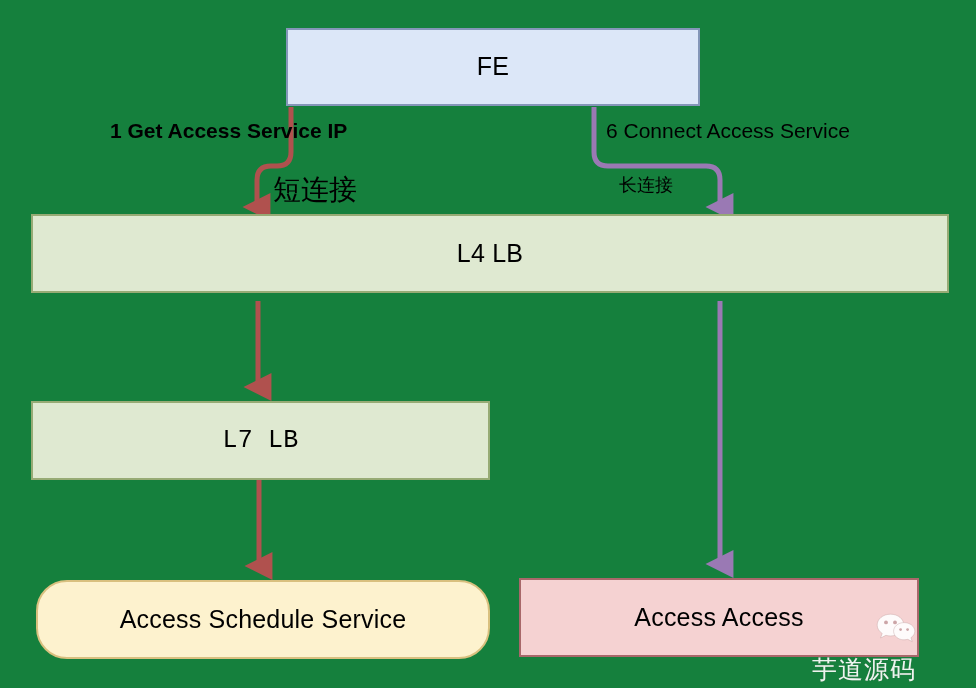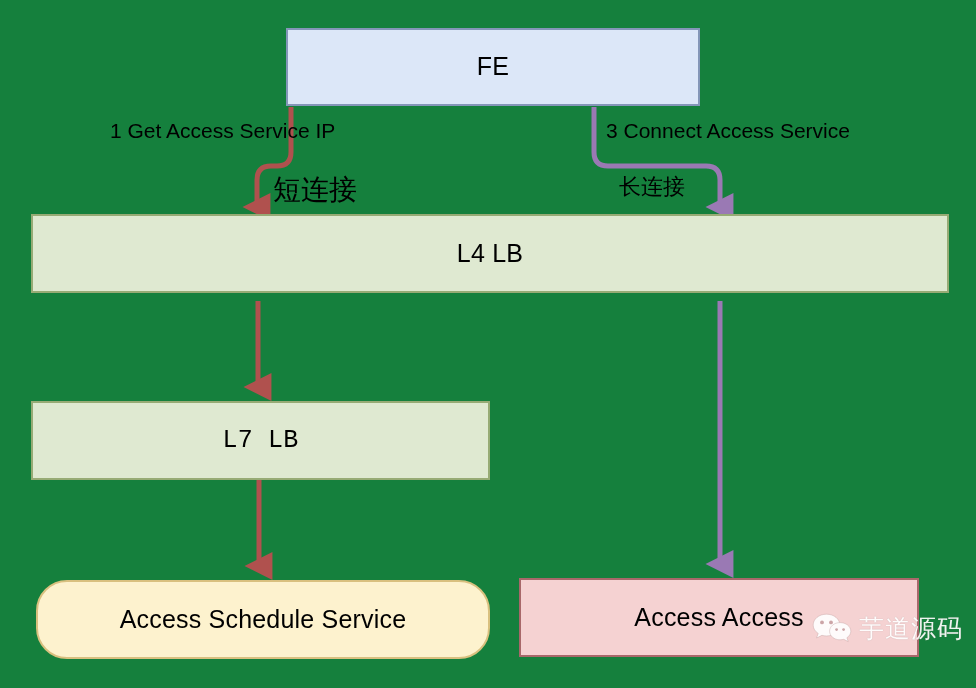"1 Get Access Service IP" .label-get-ip { font-weight: none -> bold }
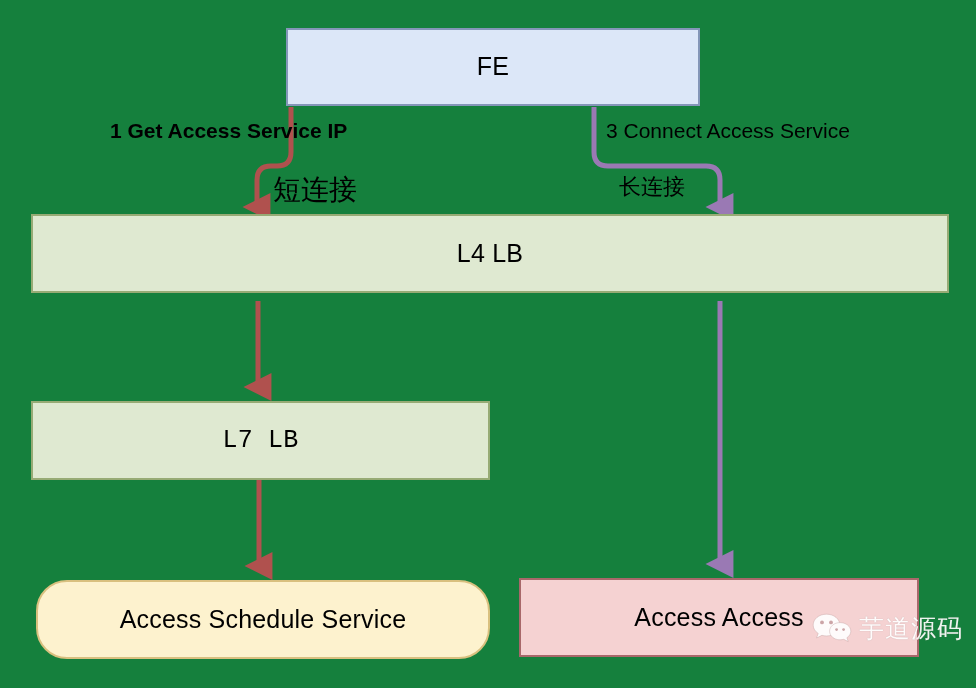"3 Connect Access Service" div.edge-label { text: 3 -> 6 }
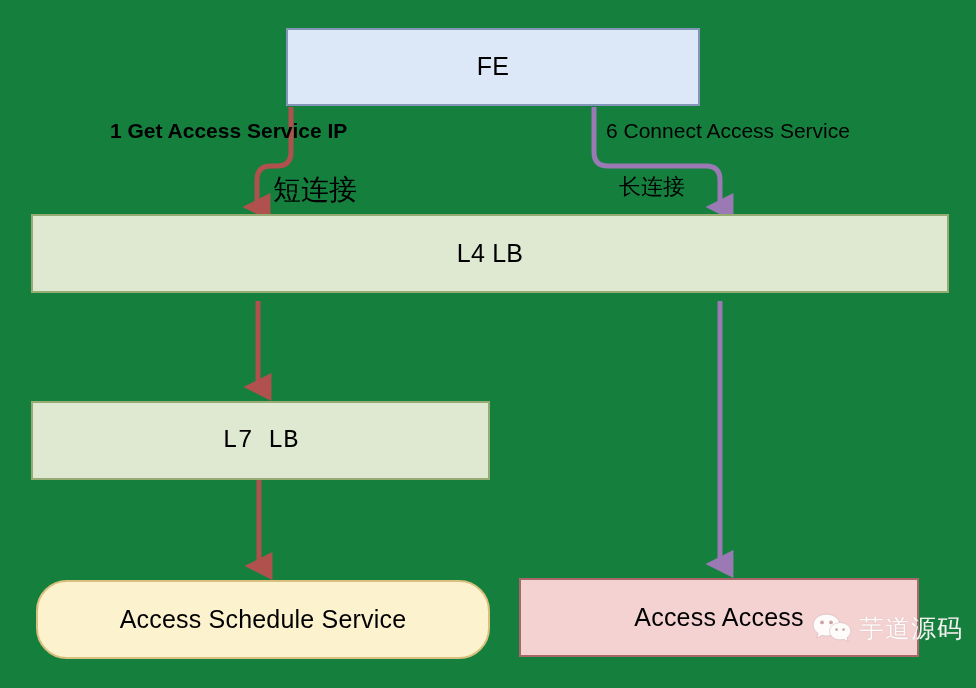"长连接" .label-long { font-size: 22px -> 18px }
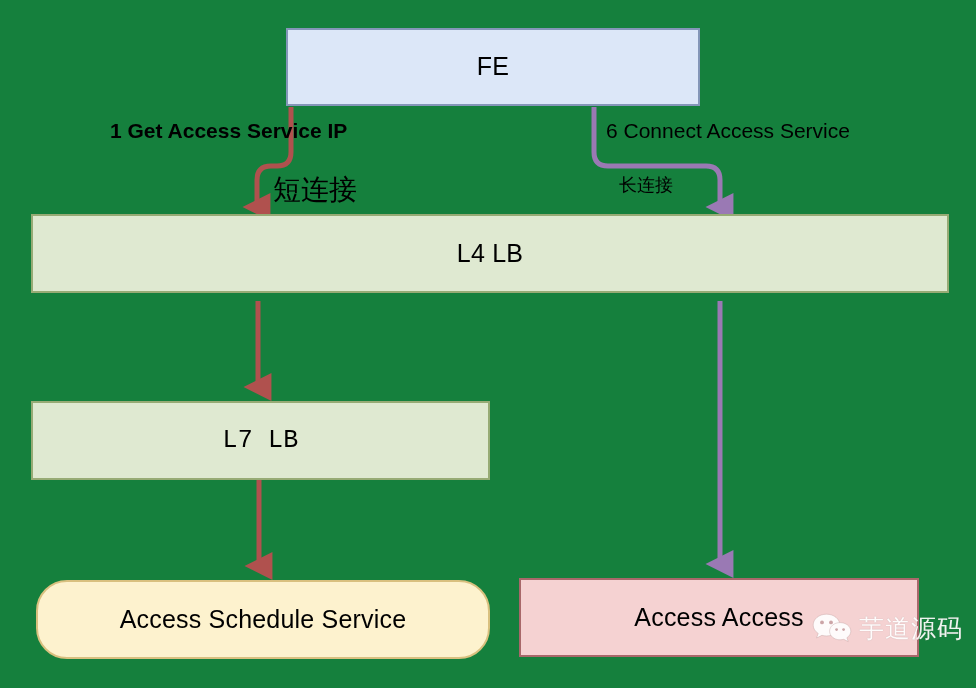"芋道源码" .watermark { align-items: flex-start -> flex-end; flex-direction: none -> column }
